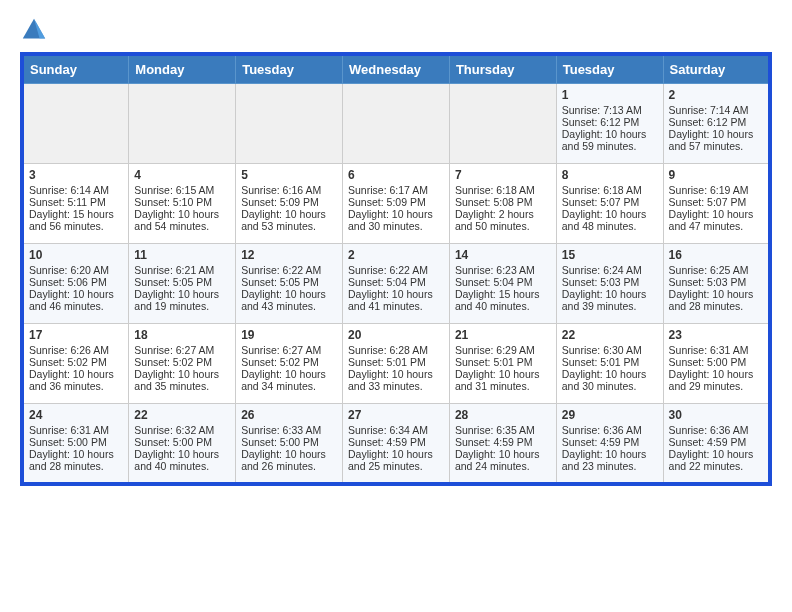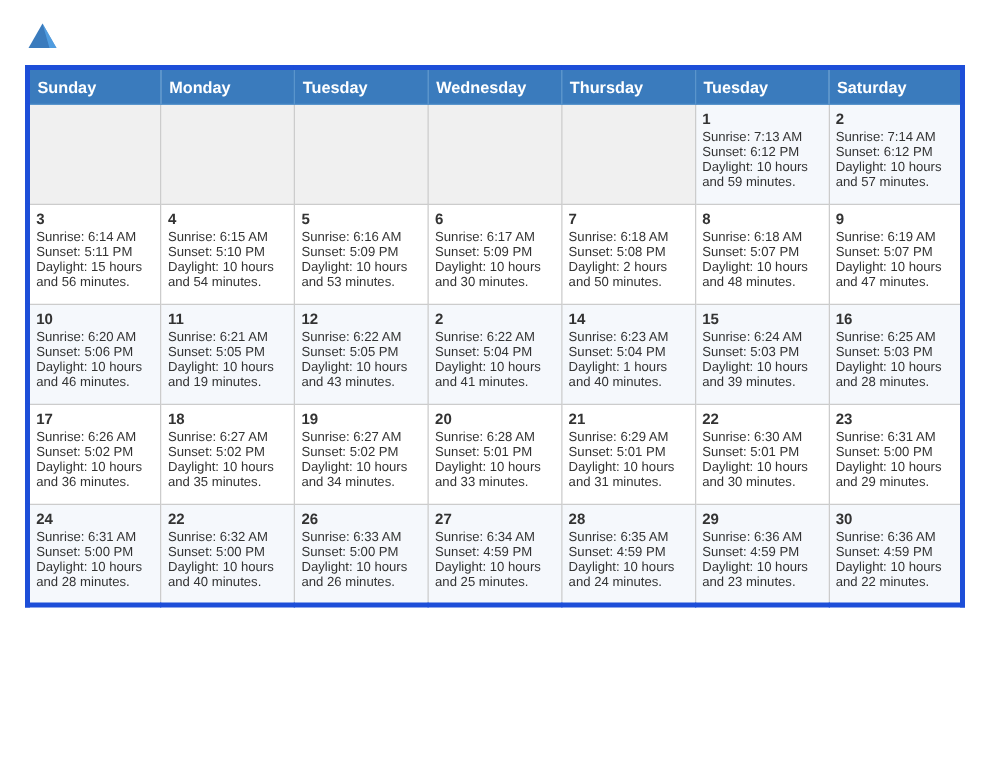"Daylight: 1 hours and 40" div { text: 1 -> 15 }
